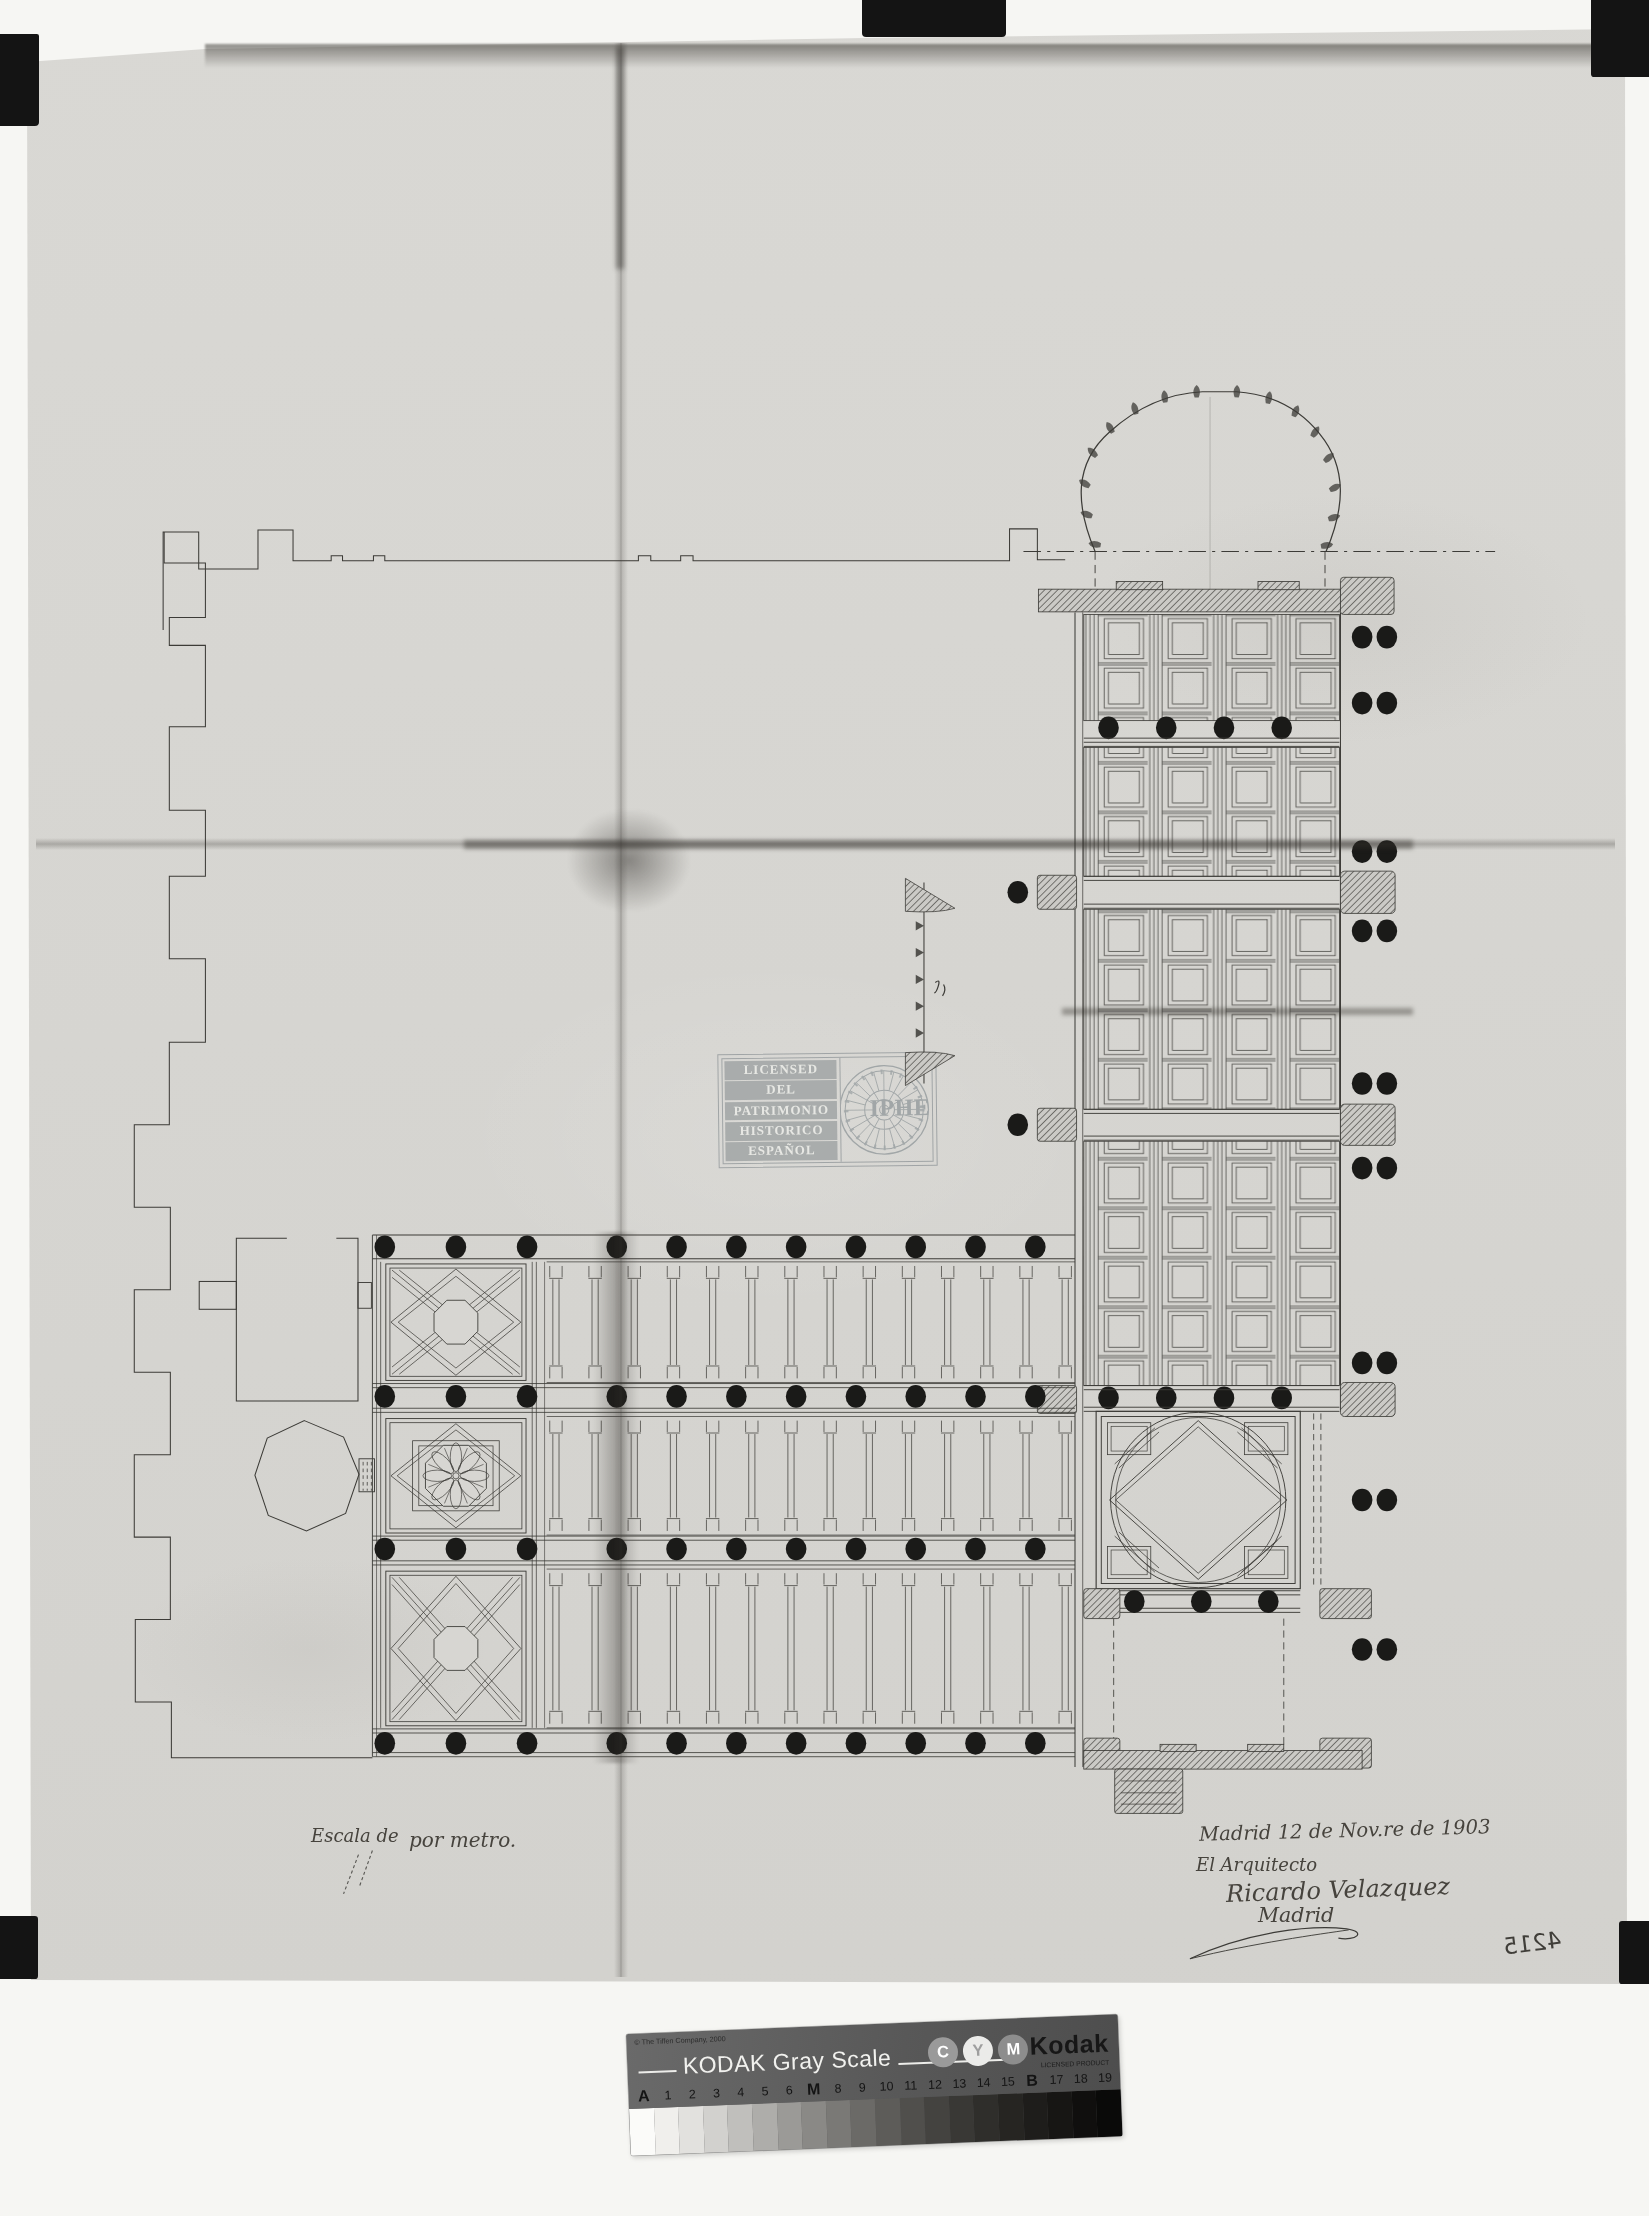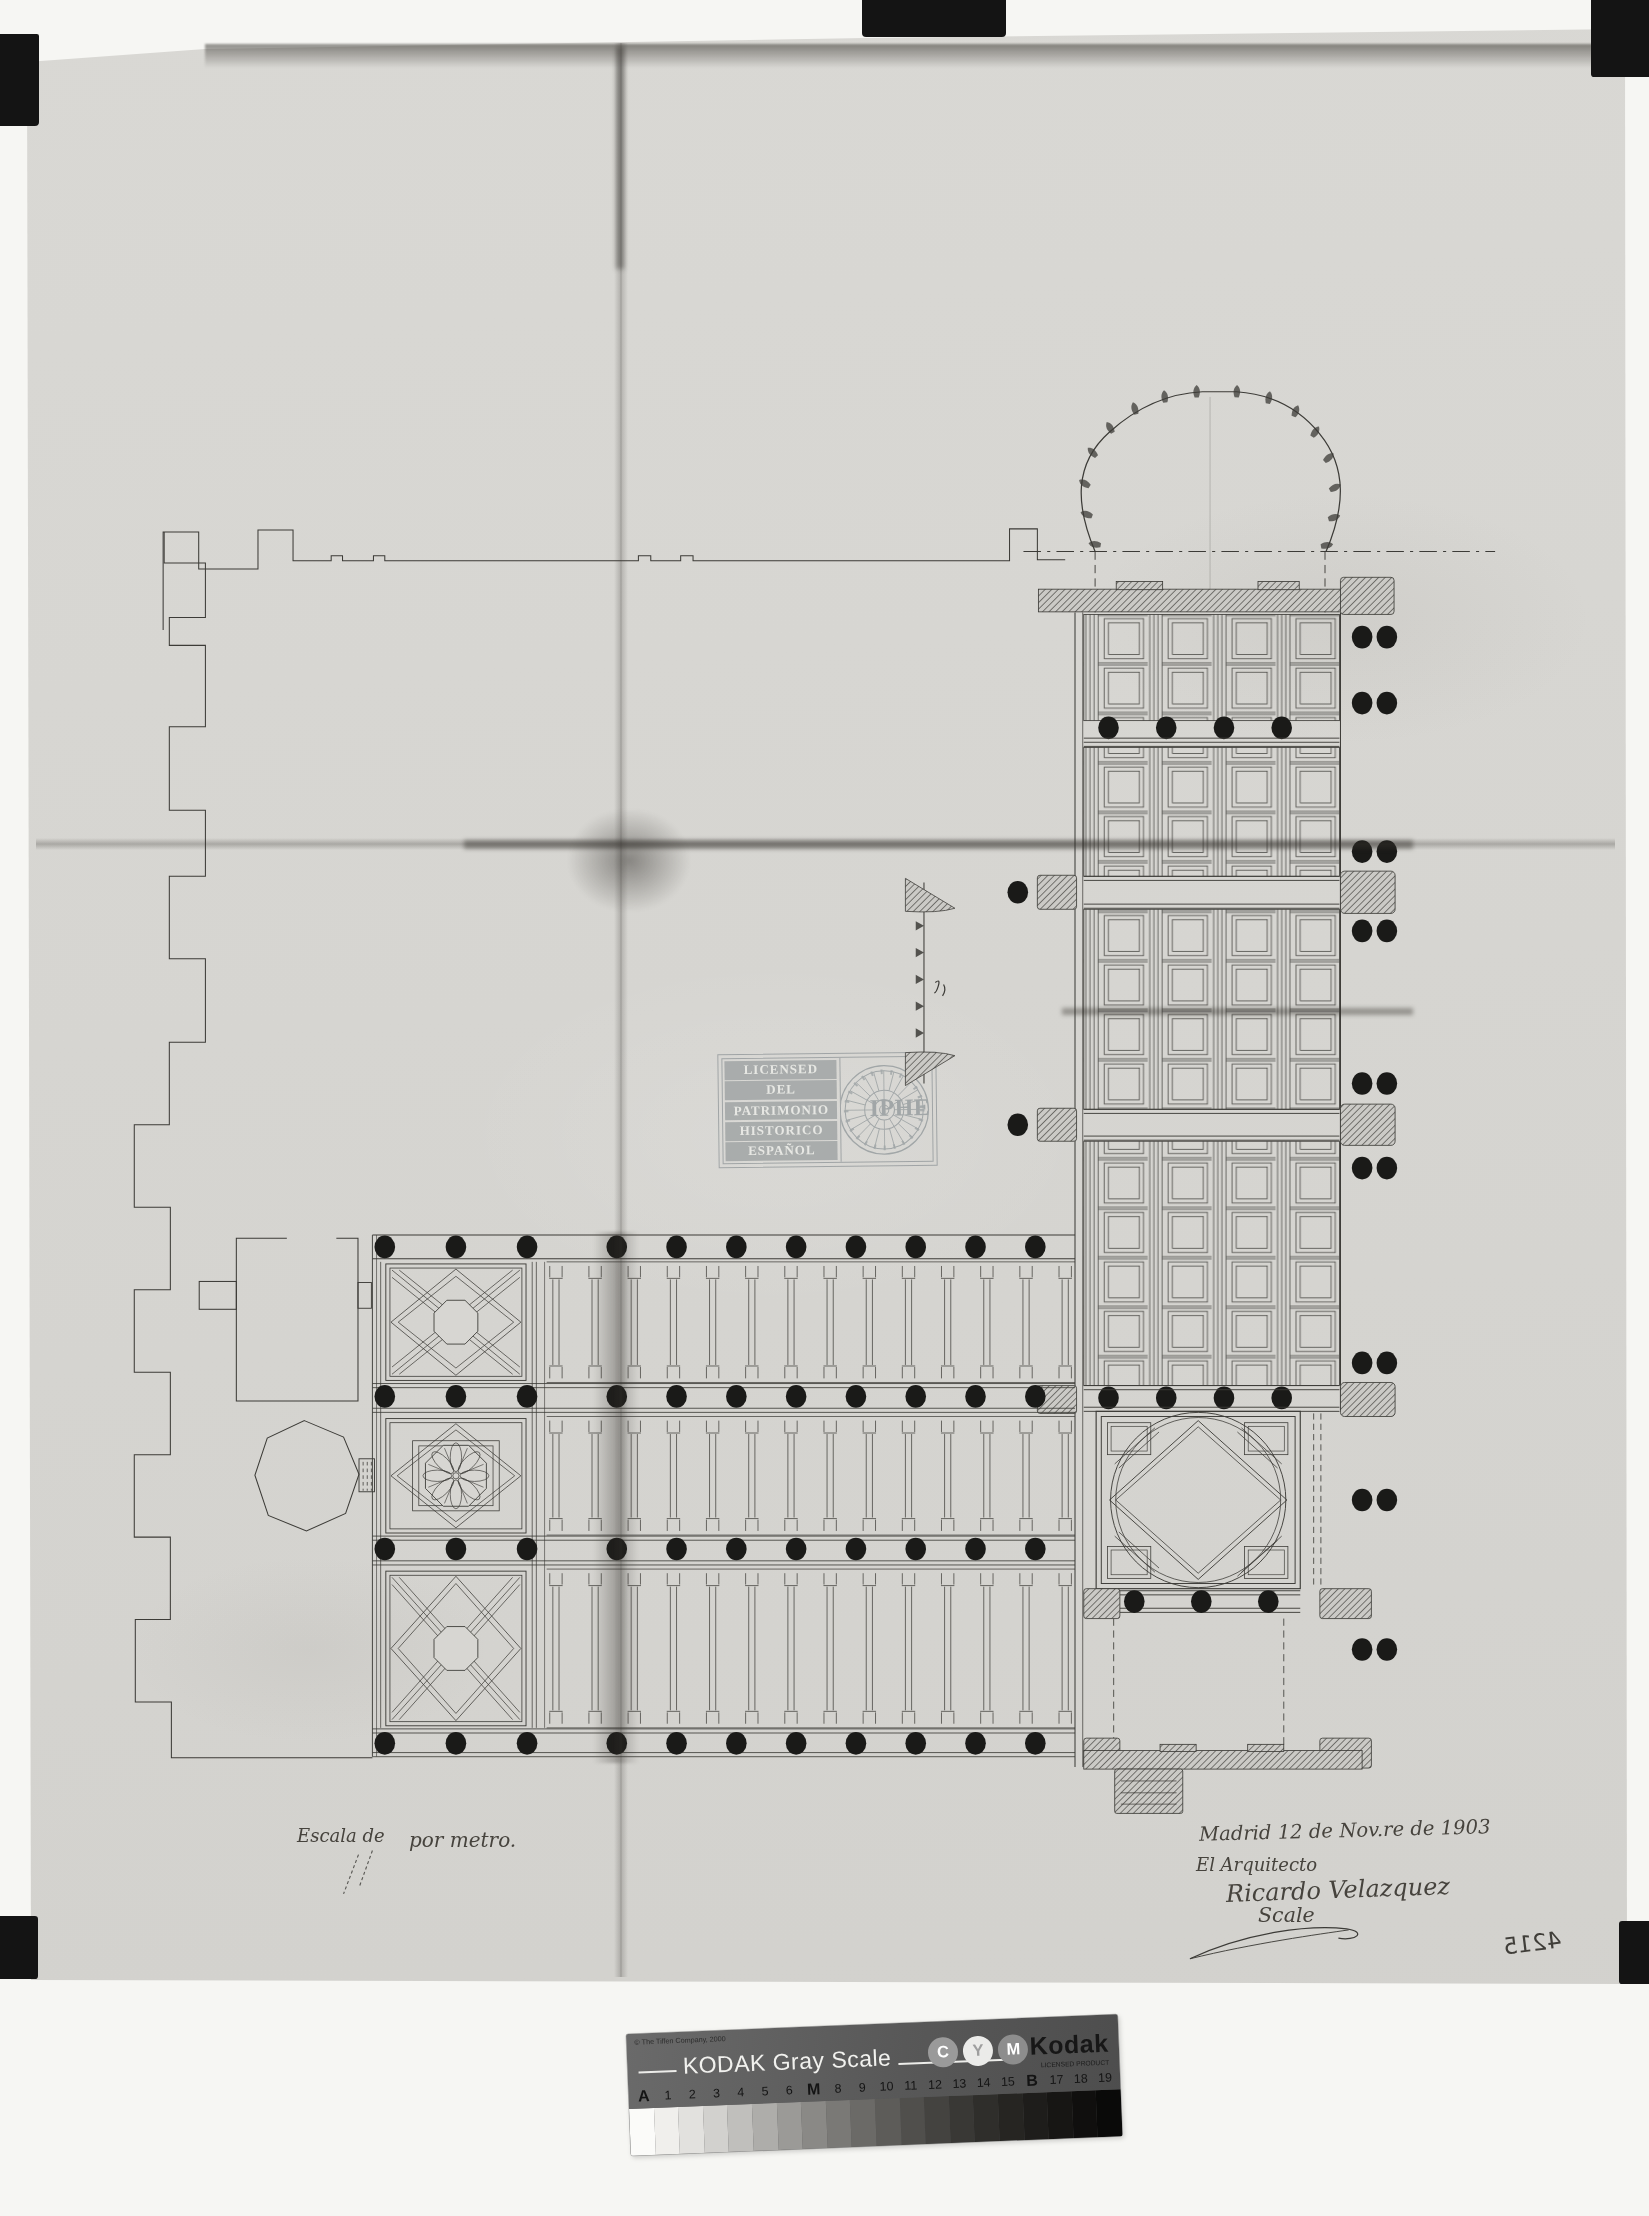"Escala de" #escala-left { left: 297px -> 311px }
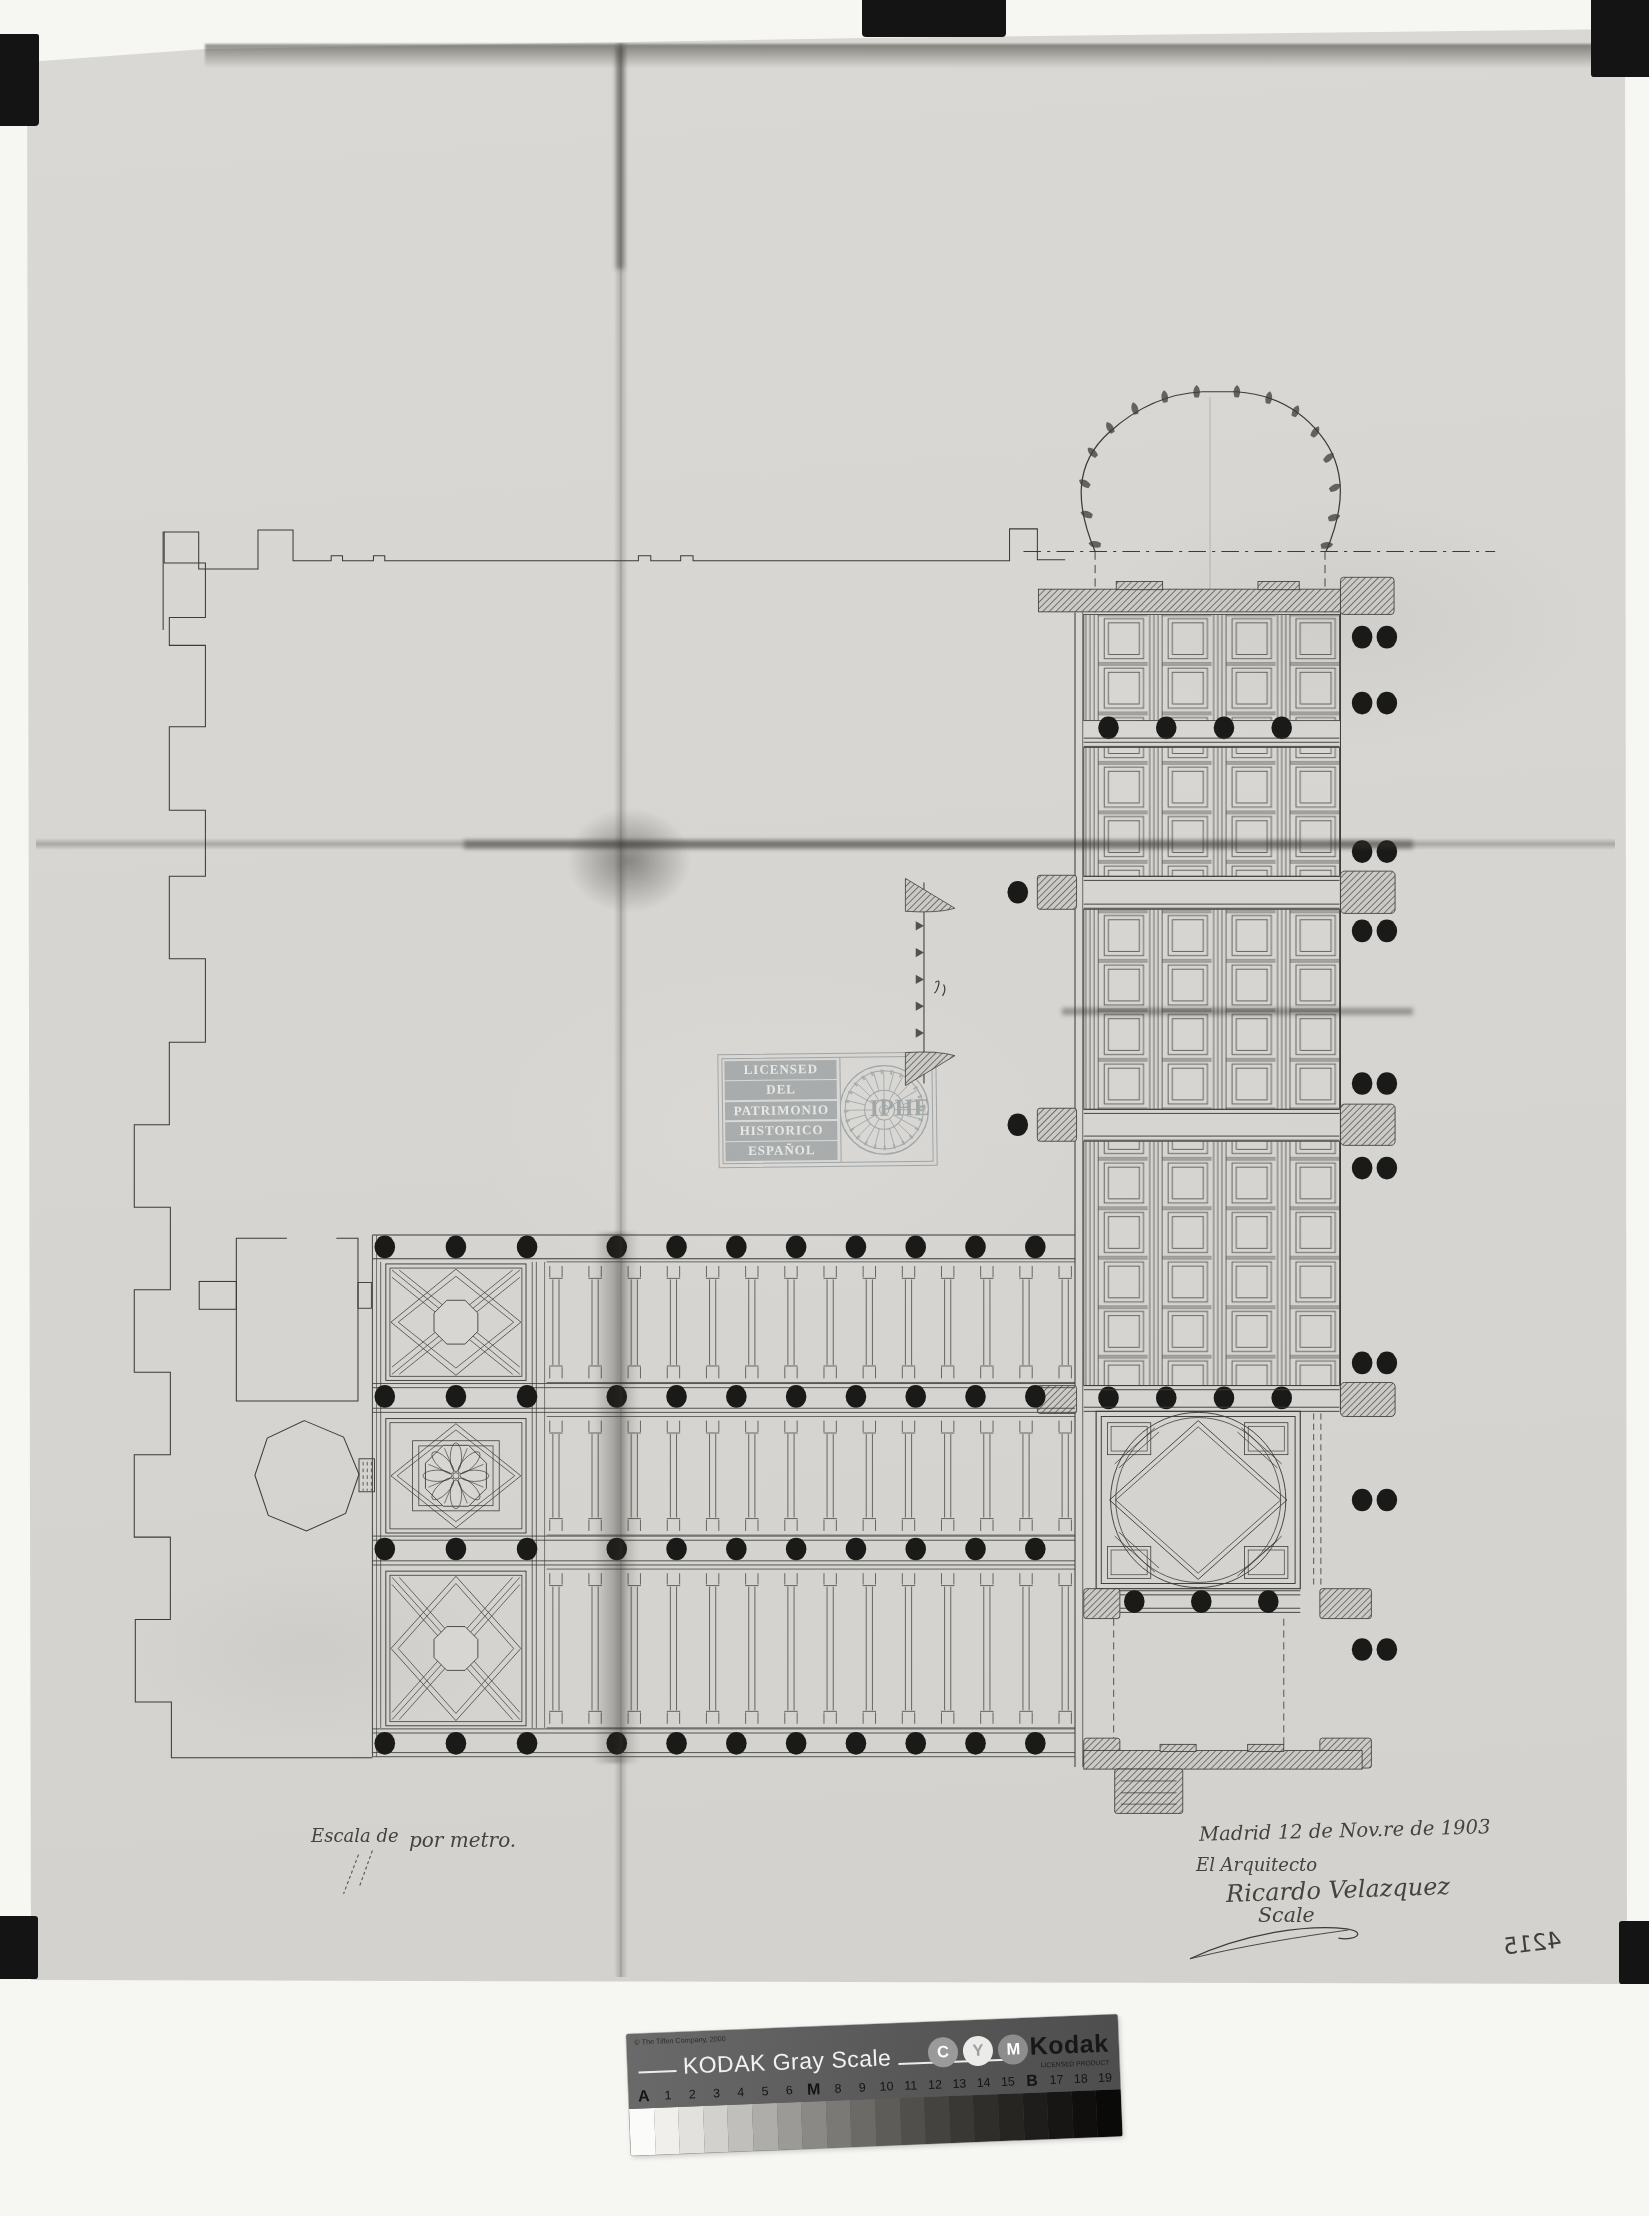"Scale" div.hand { text: Scale -> Madrid }
